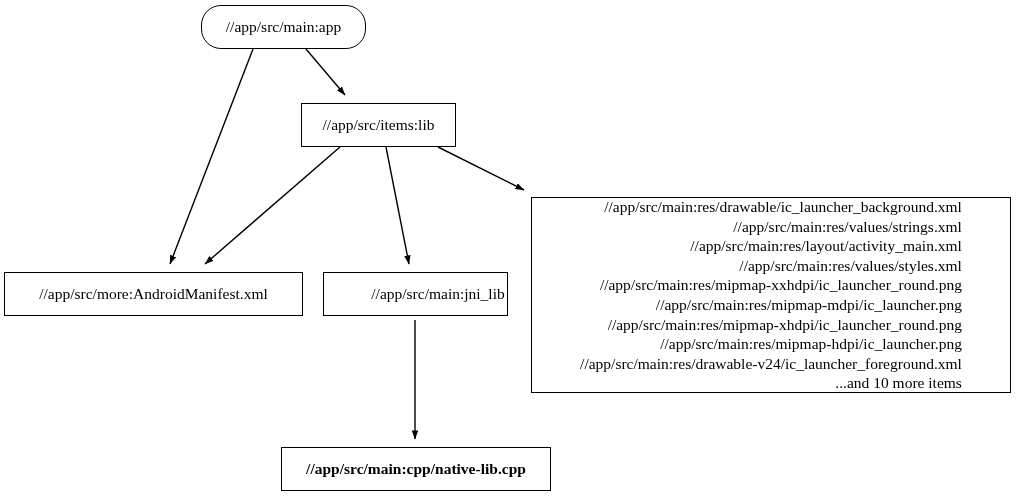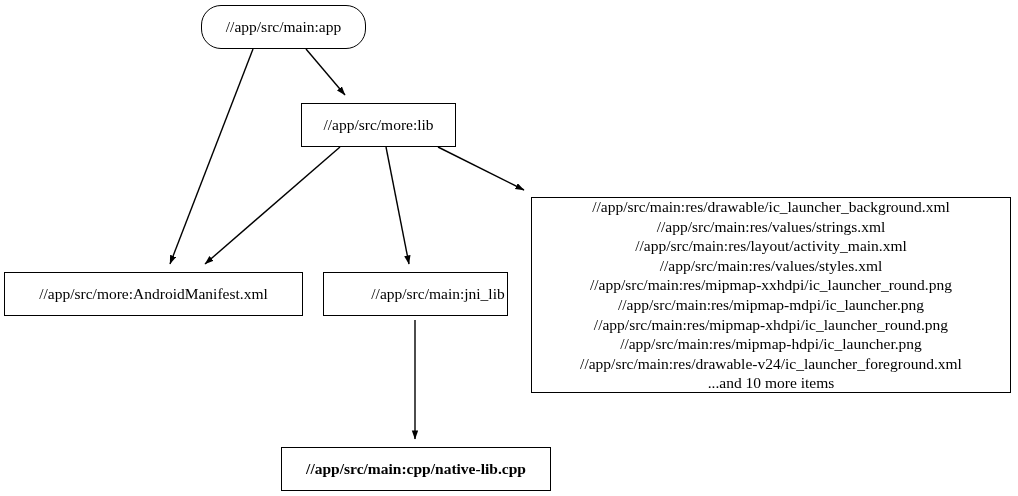"//app/src/more:lib" span.node-label { text: //app/src/more:lib -> //app/src/items:lib }
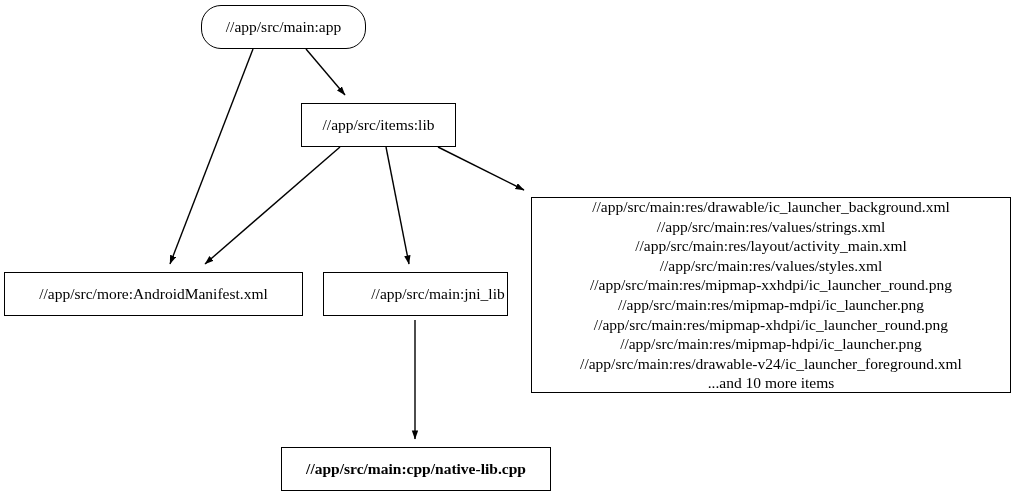"//app/src/main:res/drawable/ic_launcher_" .node-multiline { text-align: center -> right }
